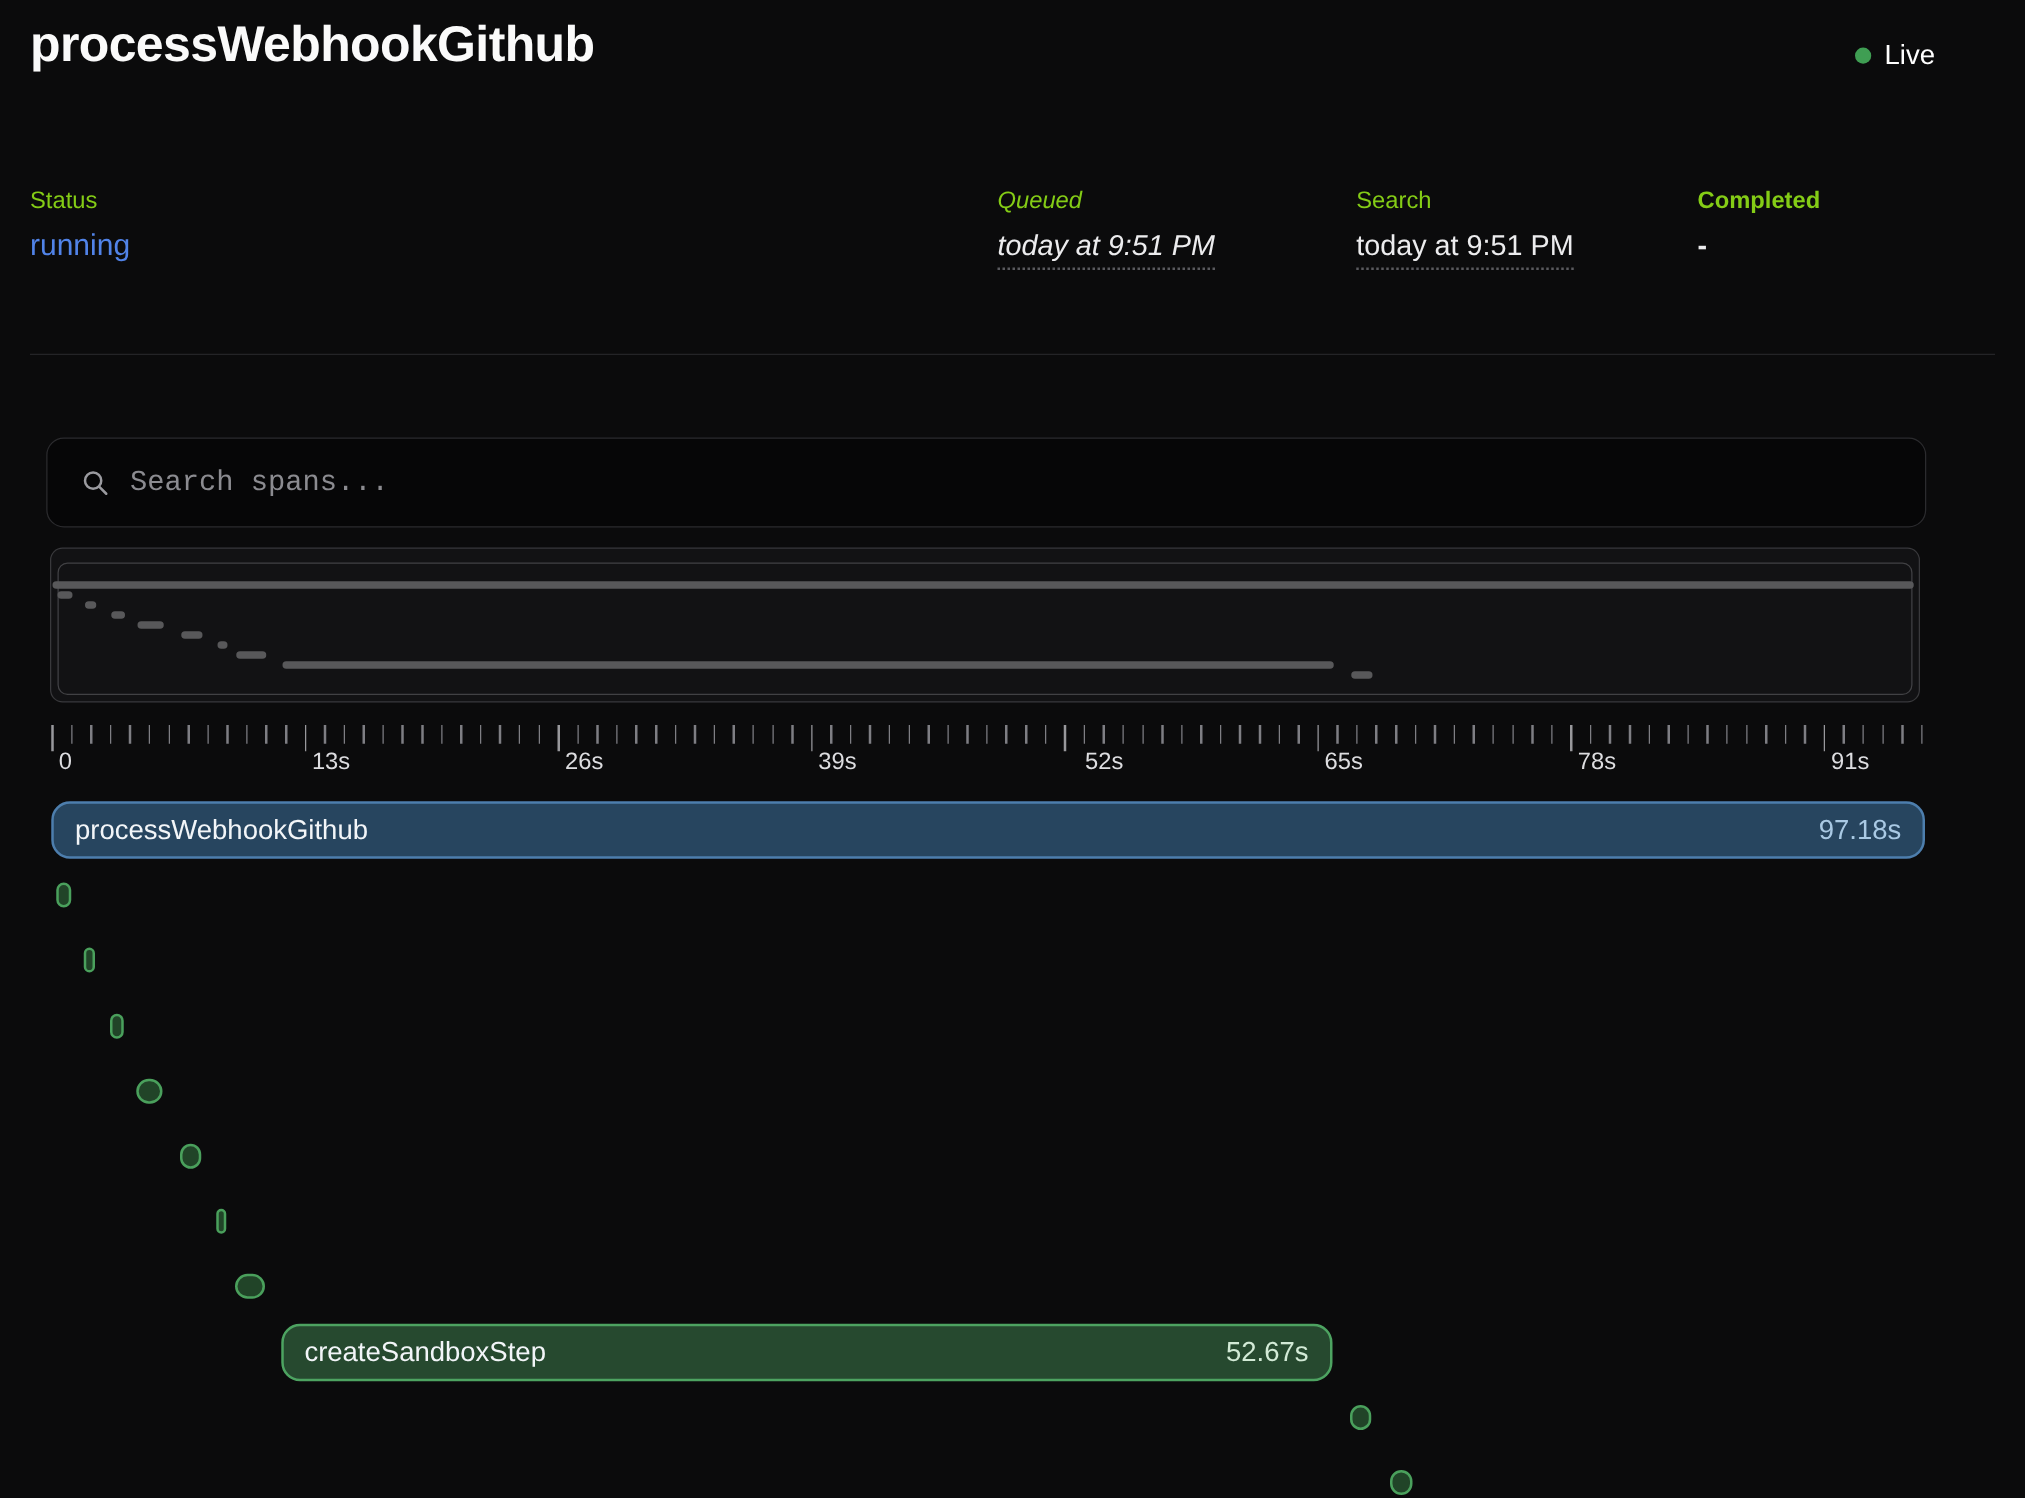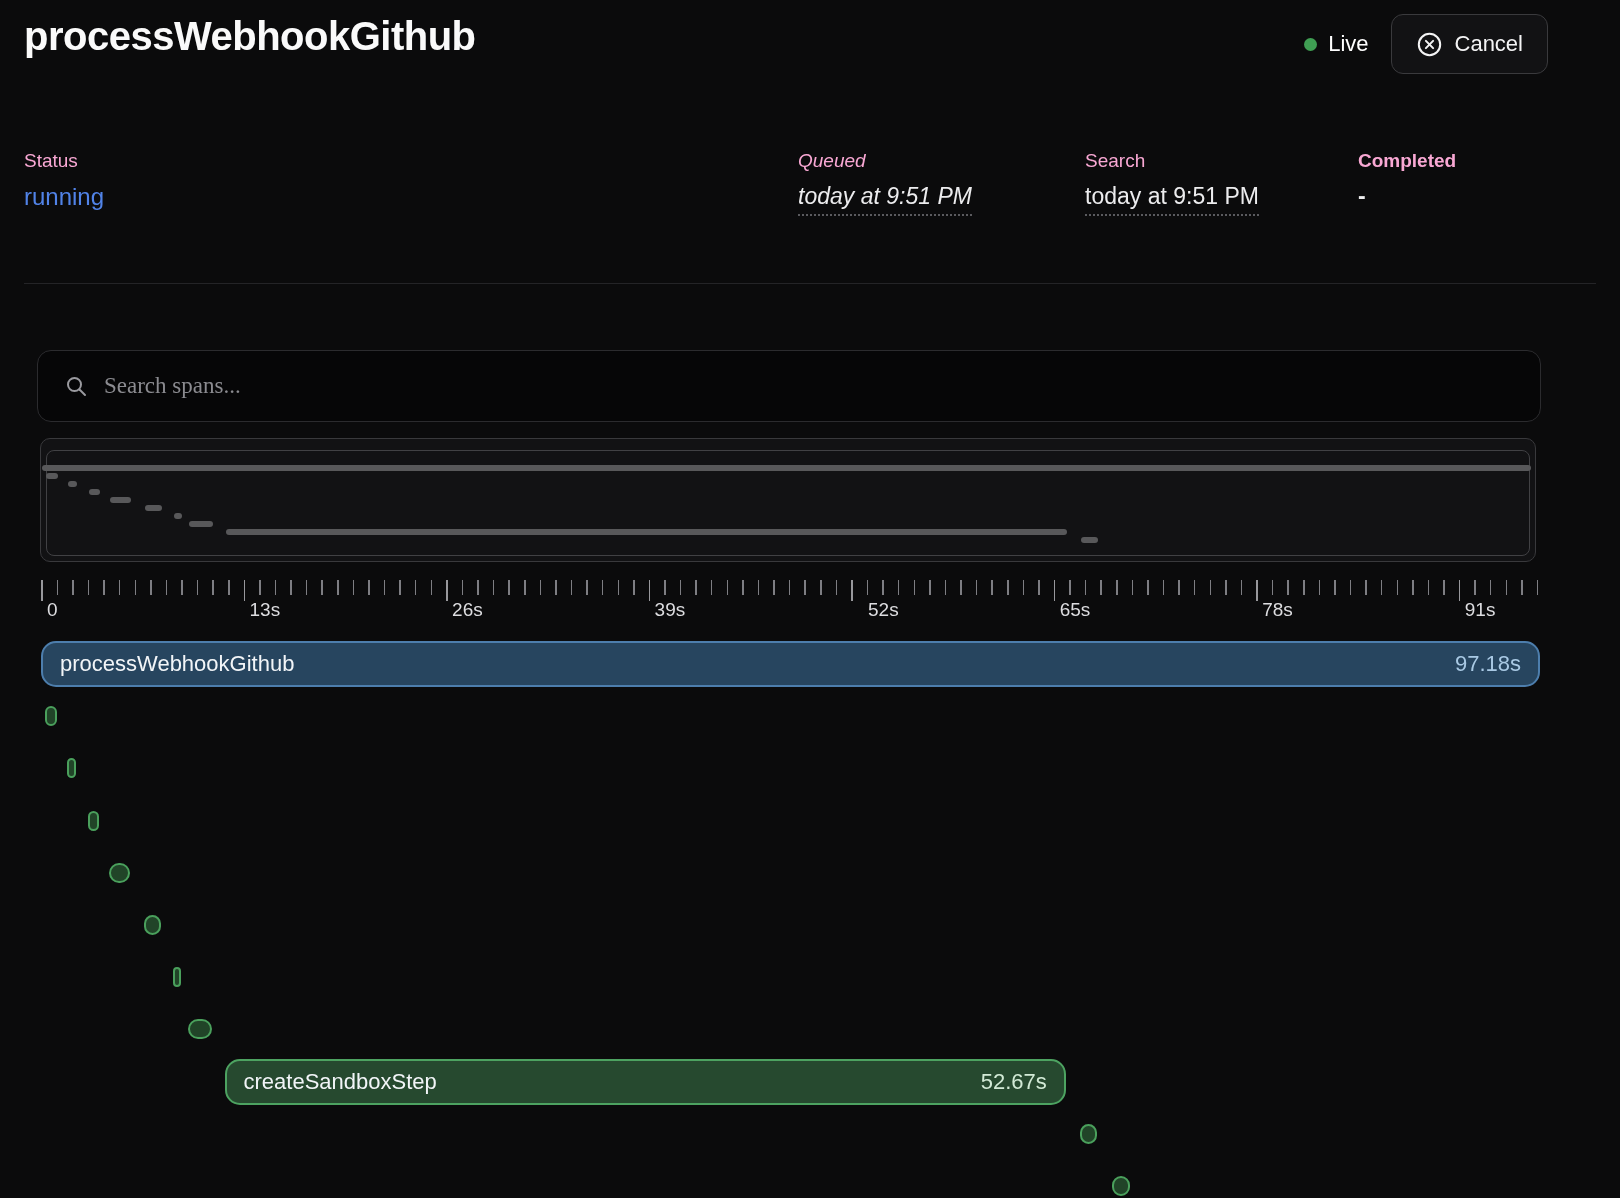"Cancel" button.cancel-btn { html: <button> <svg> <circle></circle> <line></line> <line></line> </svg> <span>Cancel</span> </button> -> none }
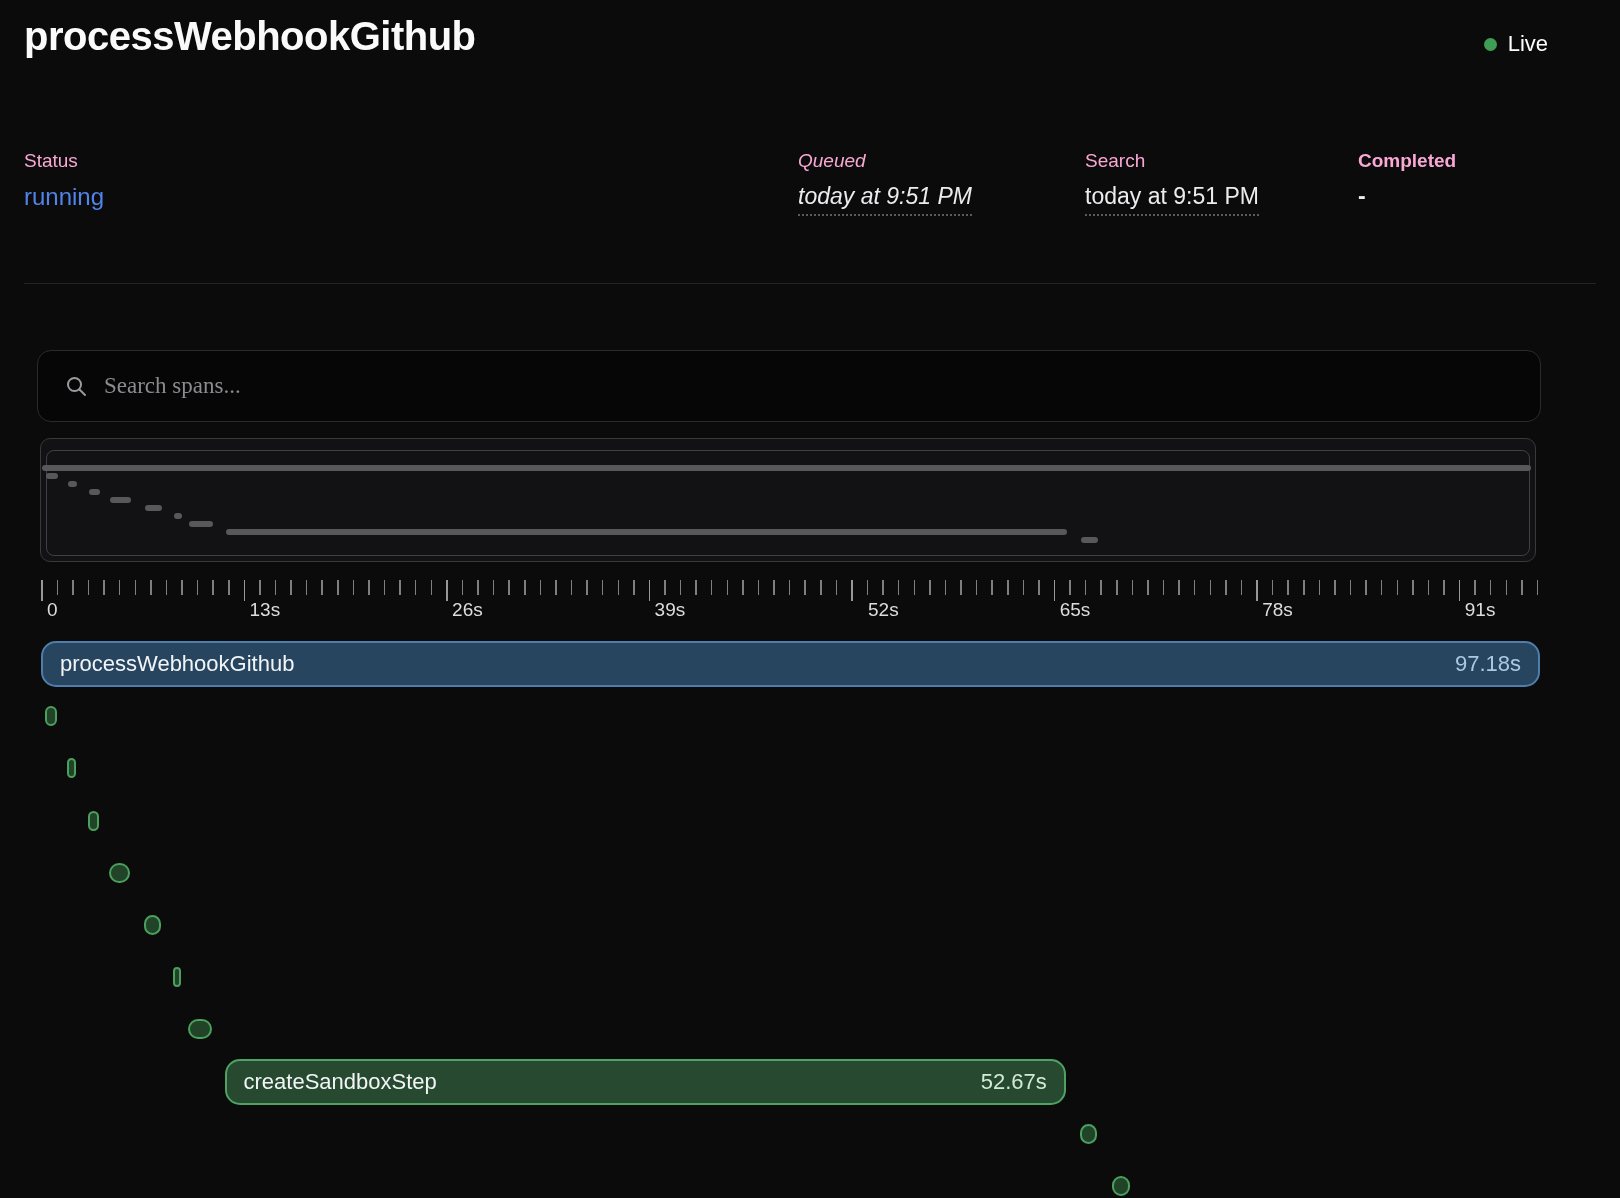"Status" .meta-label { color: #f9a8d4 -> #84cc16 }
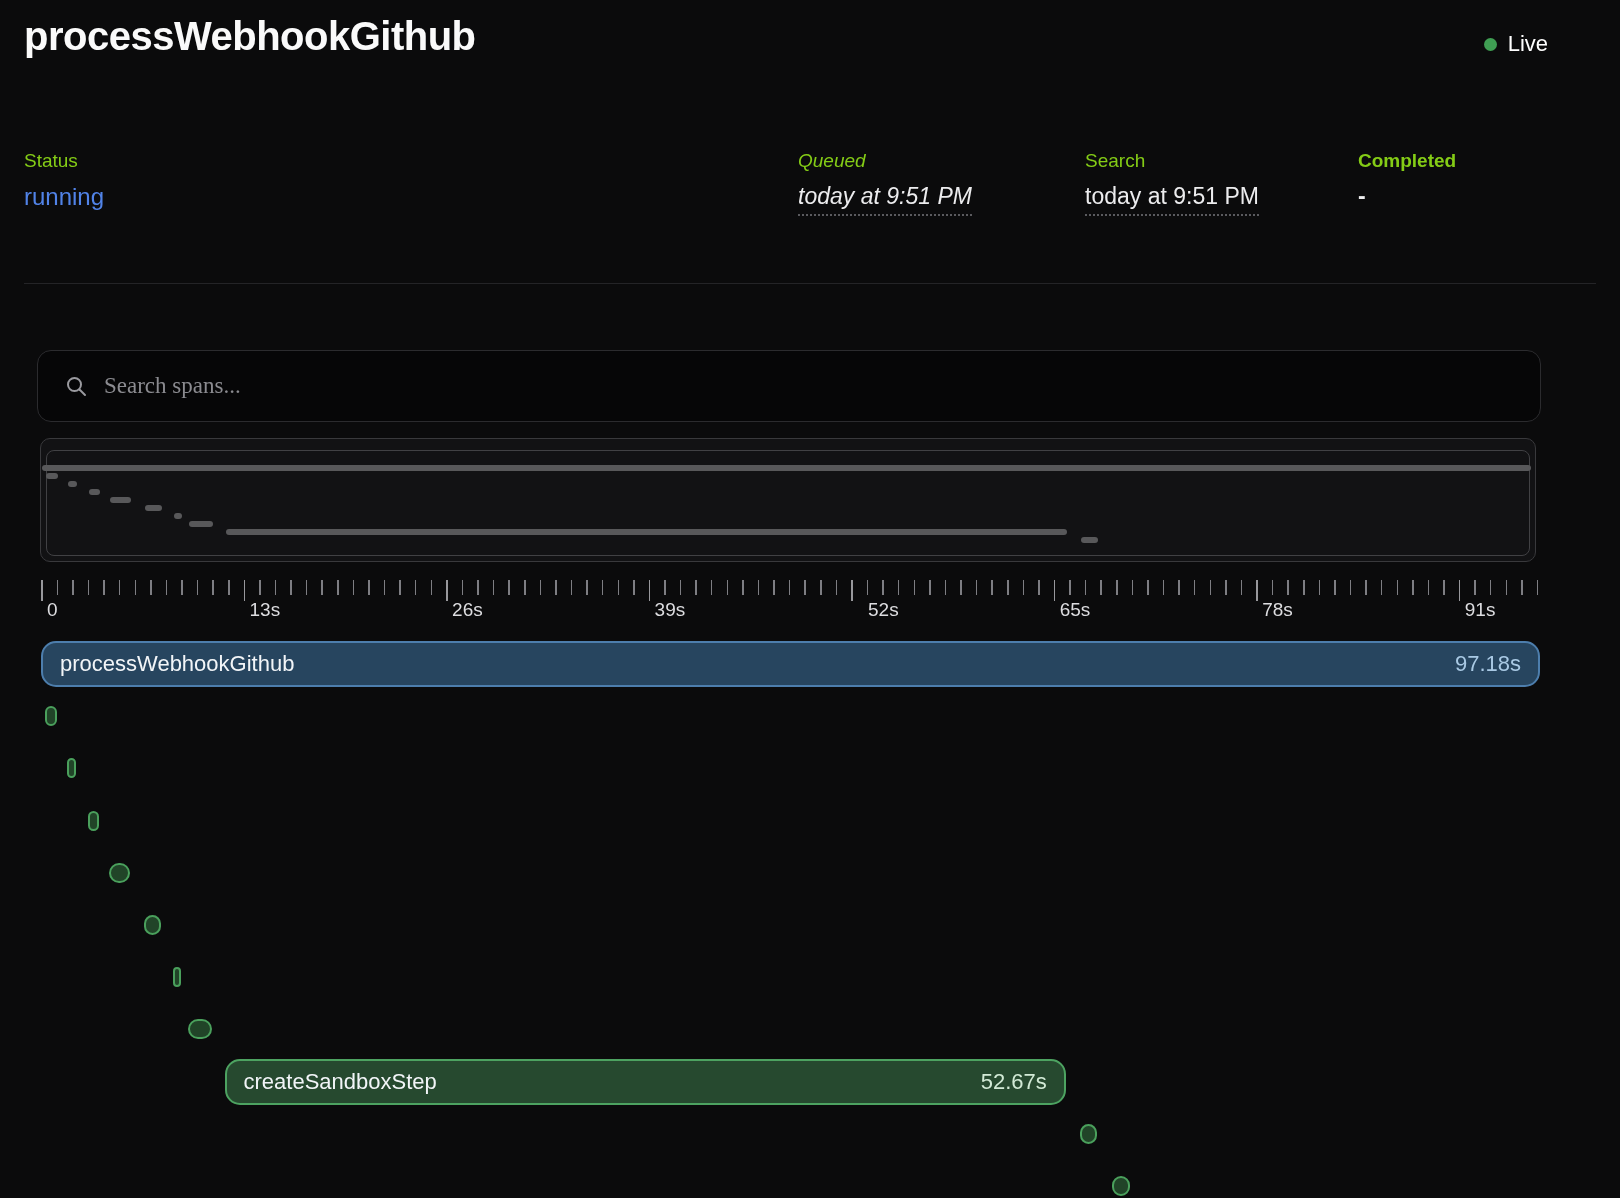"Search spans..." .search-input { font-family: Liberation Serif, serif -> Liberation Mono, monospace }
